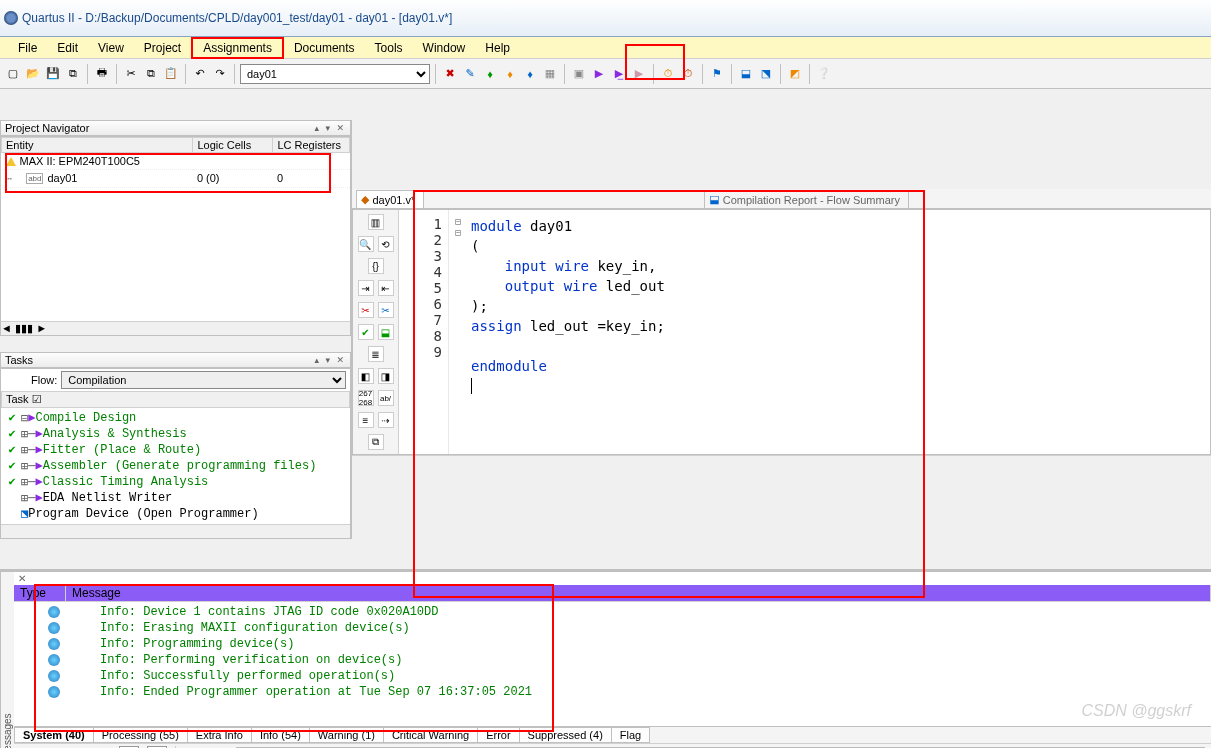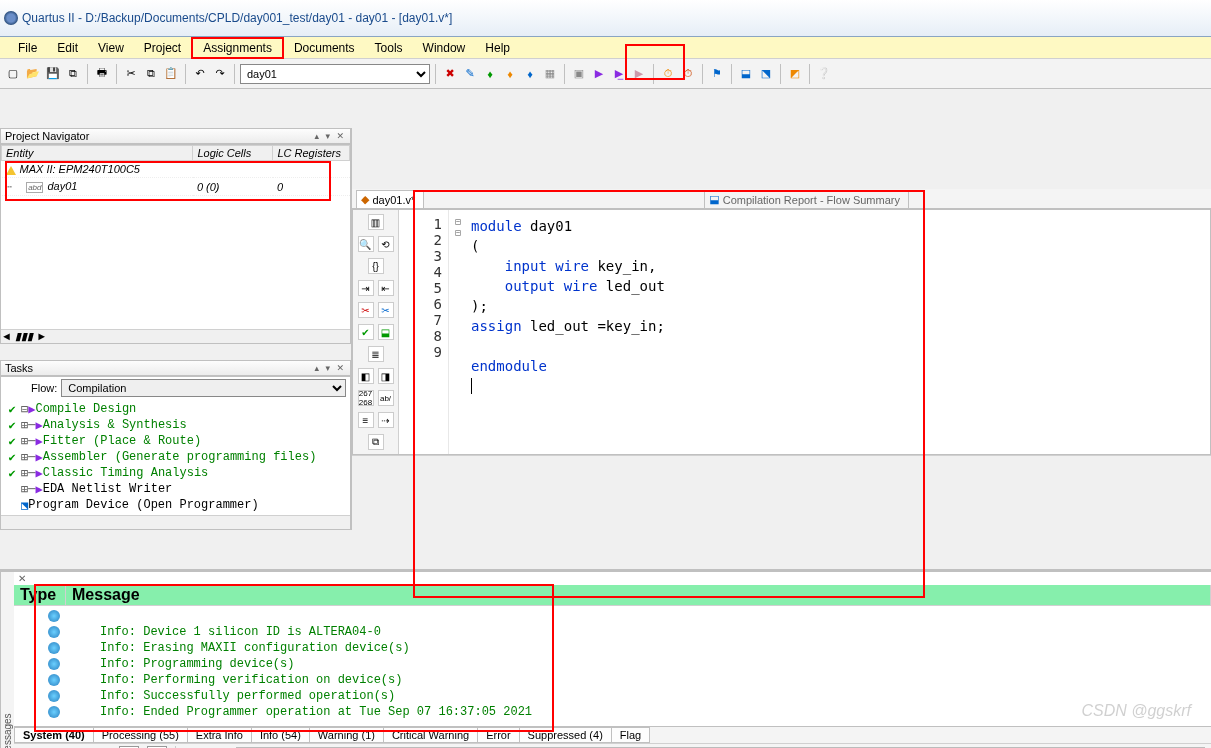"Entity" div.navpanel { font-style: italic -> none }
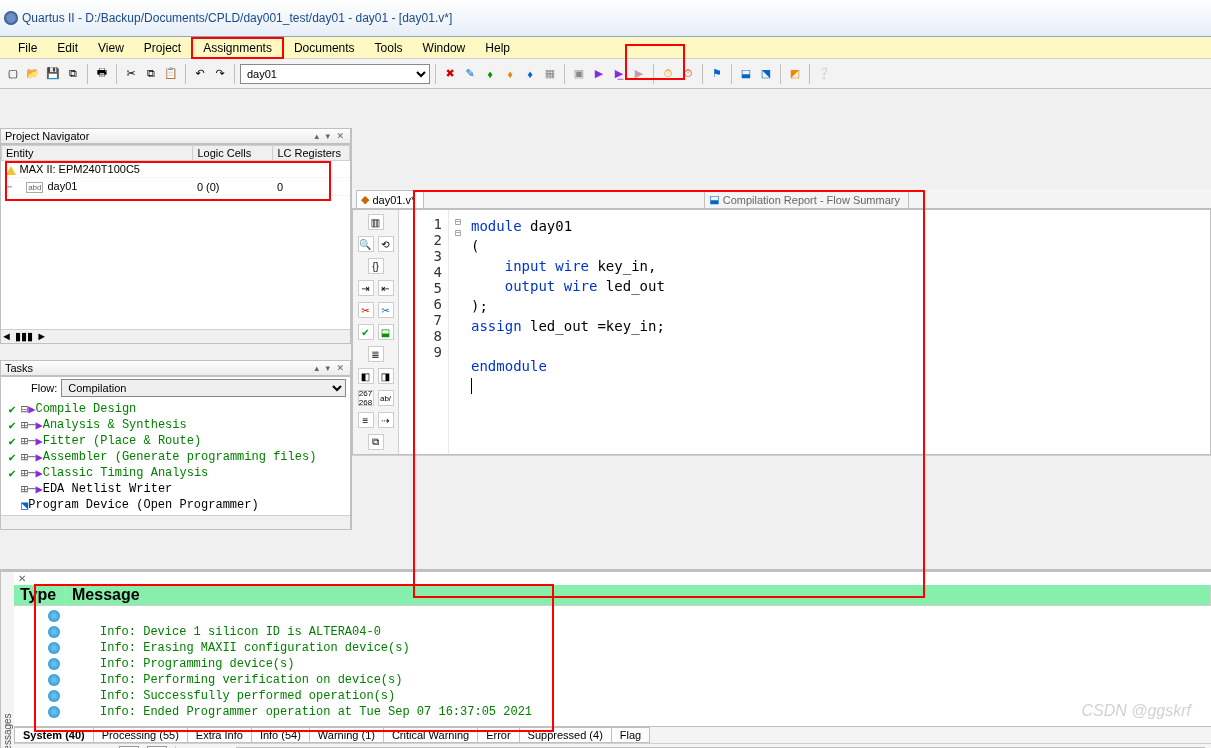"Task ☑" div.taskhead { html: none -> <div>Task ☑</div> }
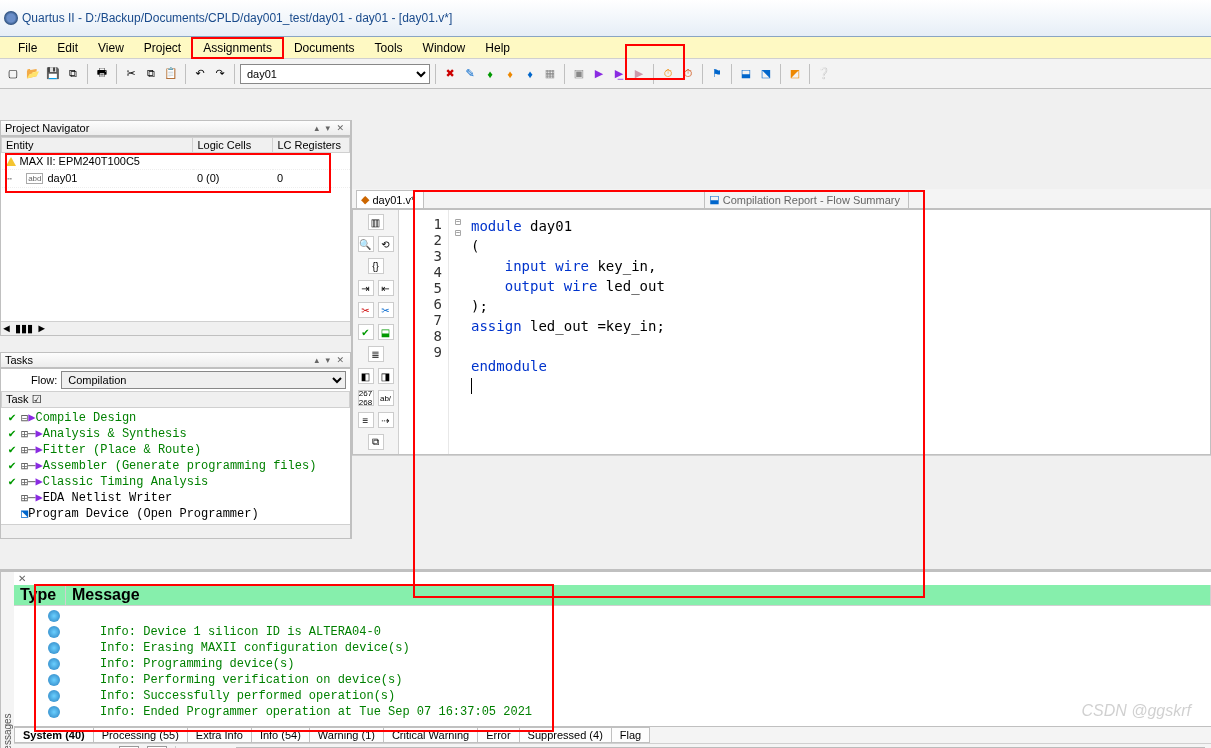"Type" .msghdr { background: #86efac -> #8b5cf6; font-size: 16px -> 12px; font-weight: bold -> none }
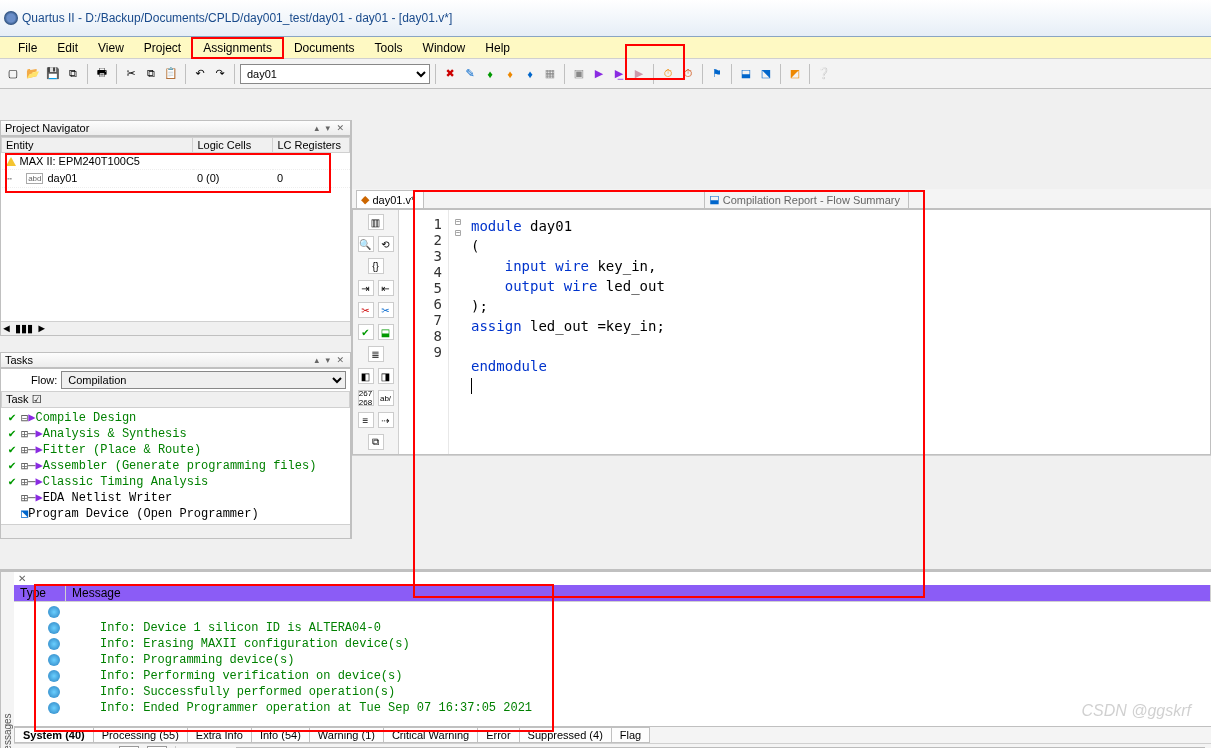"Info: Device 1 contains JTAG" span { html: none -> <span>Info: Device 1 contains JTAG ID code 0x020A10DD</span> }
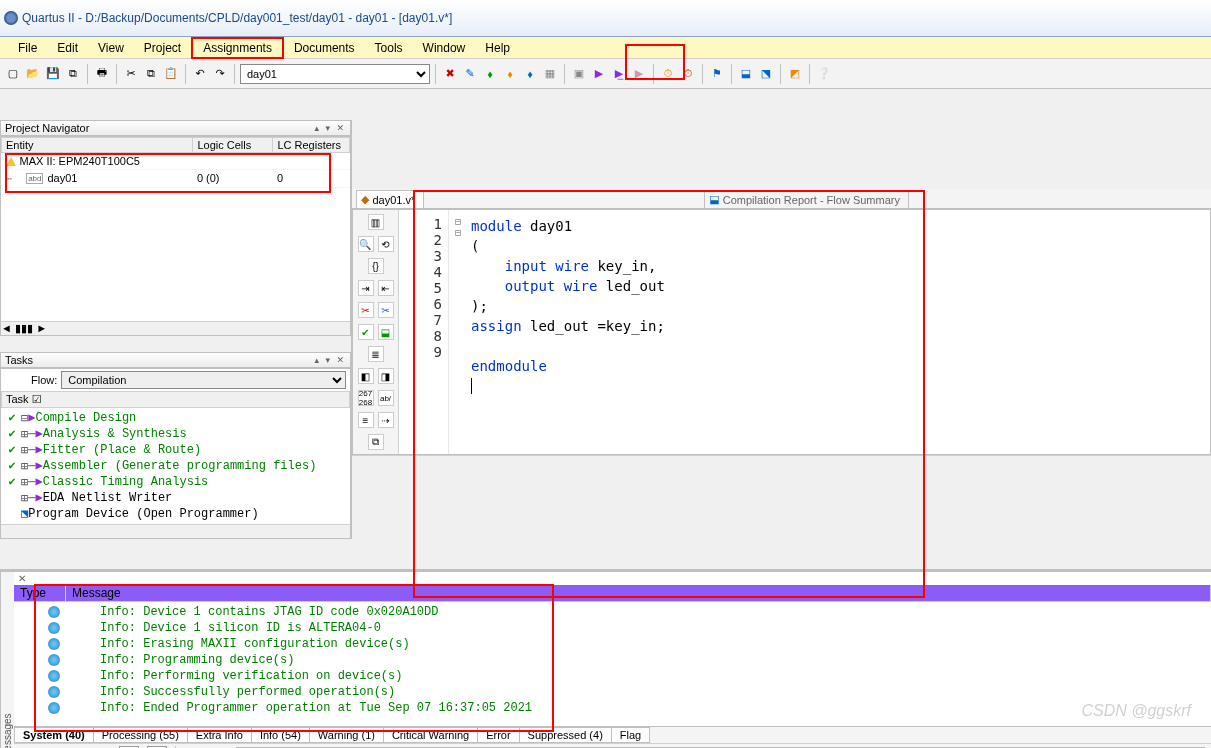"Info: Device 1 silicon ID" div.msgrow { html: <div> <span></span> <span>Info: Device 1 silicon ID is ALTERA04-0</span> </div> -> none }
